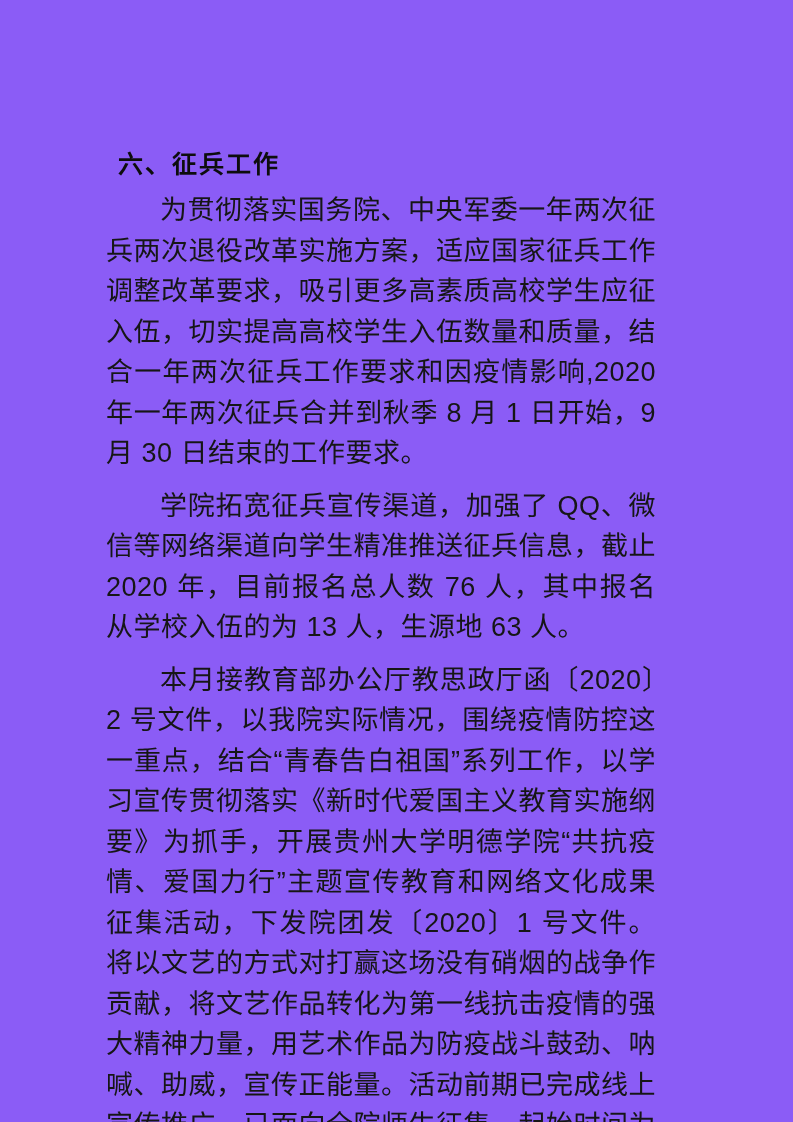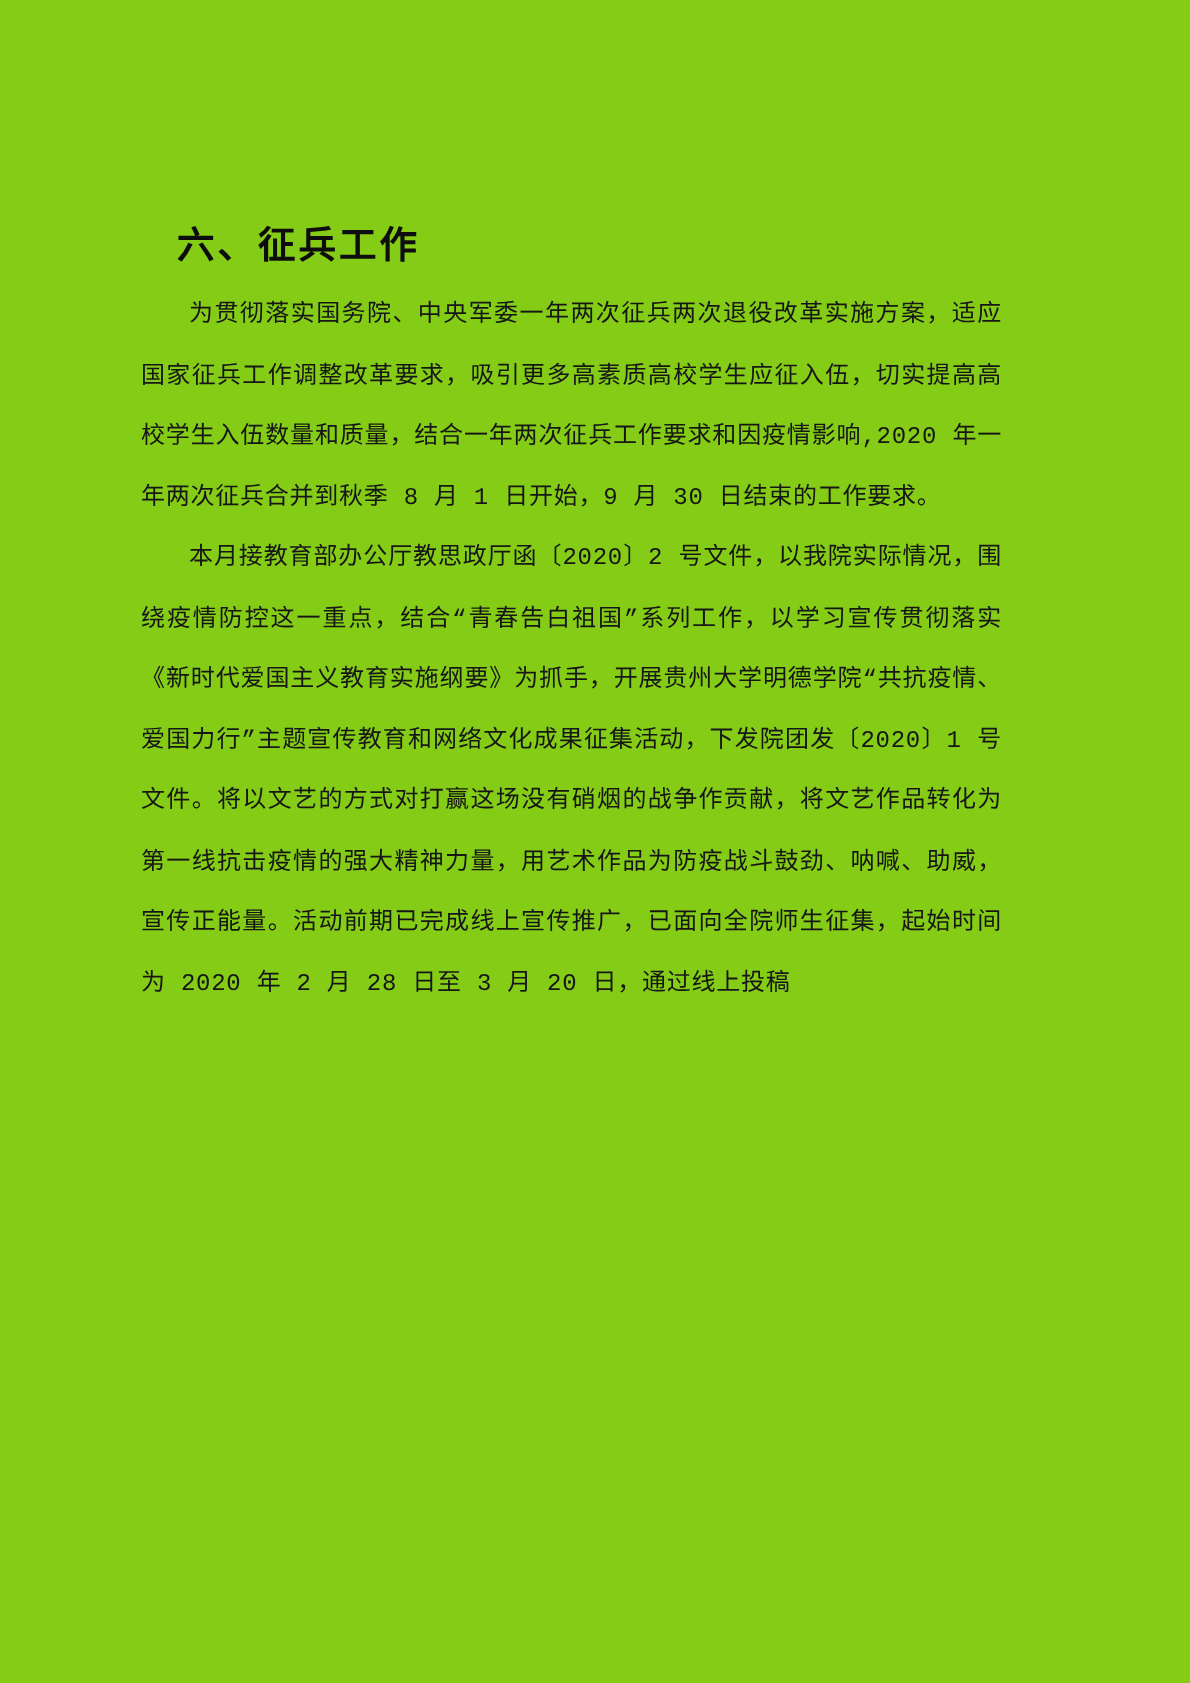"六、征兵工作" .page { background: #84cc16 -> #8b5cf6 }
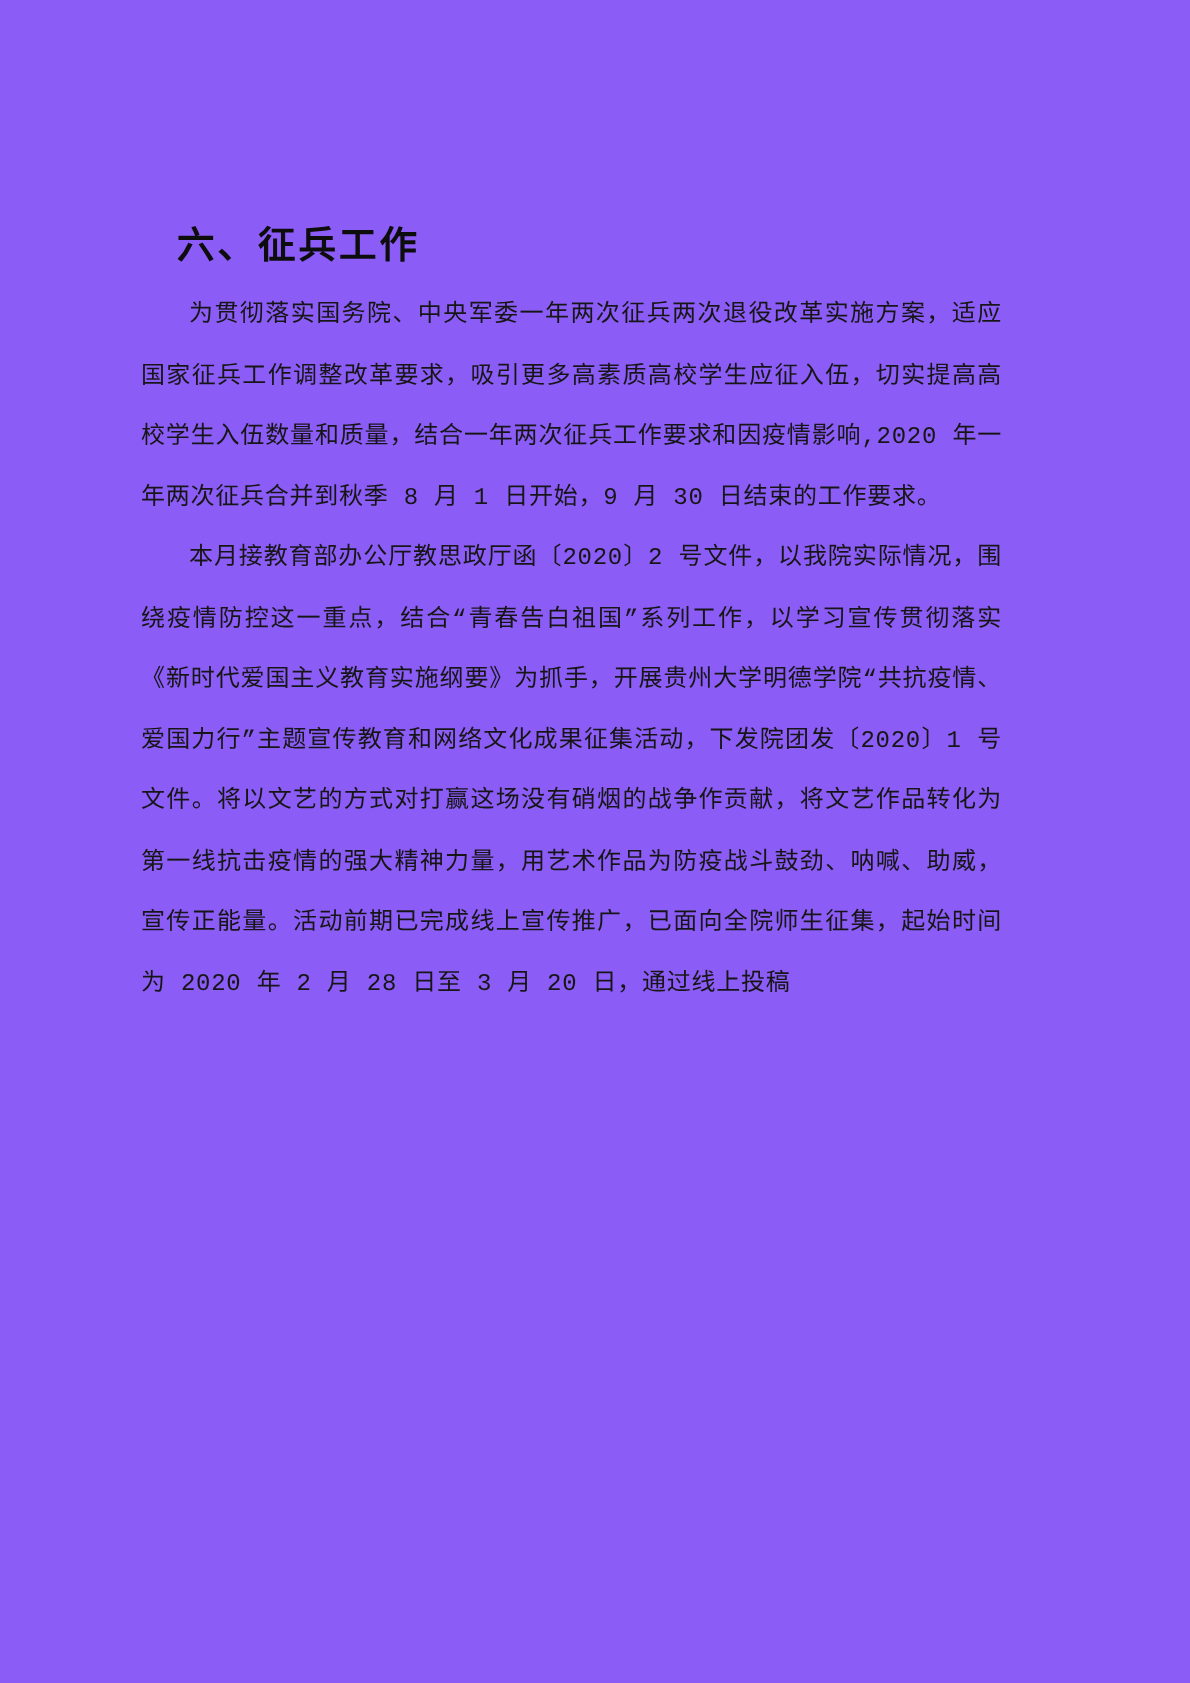"为贯彻落实国务院、中央军委一年两次征兵两次退役改革实施方案，适应国家征兵工作调整" .body-para { font-family: Liberation Mono, monospace -> Liberation Sans, sans-serif; font-size: 16px -> 27px; margin: 0 -> 12px }
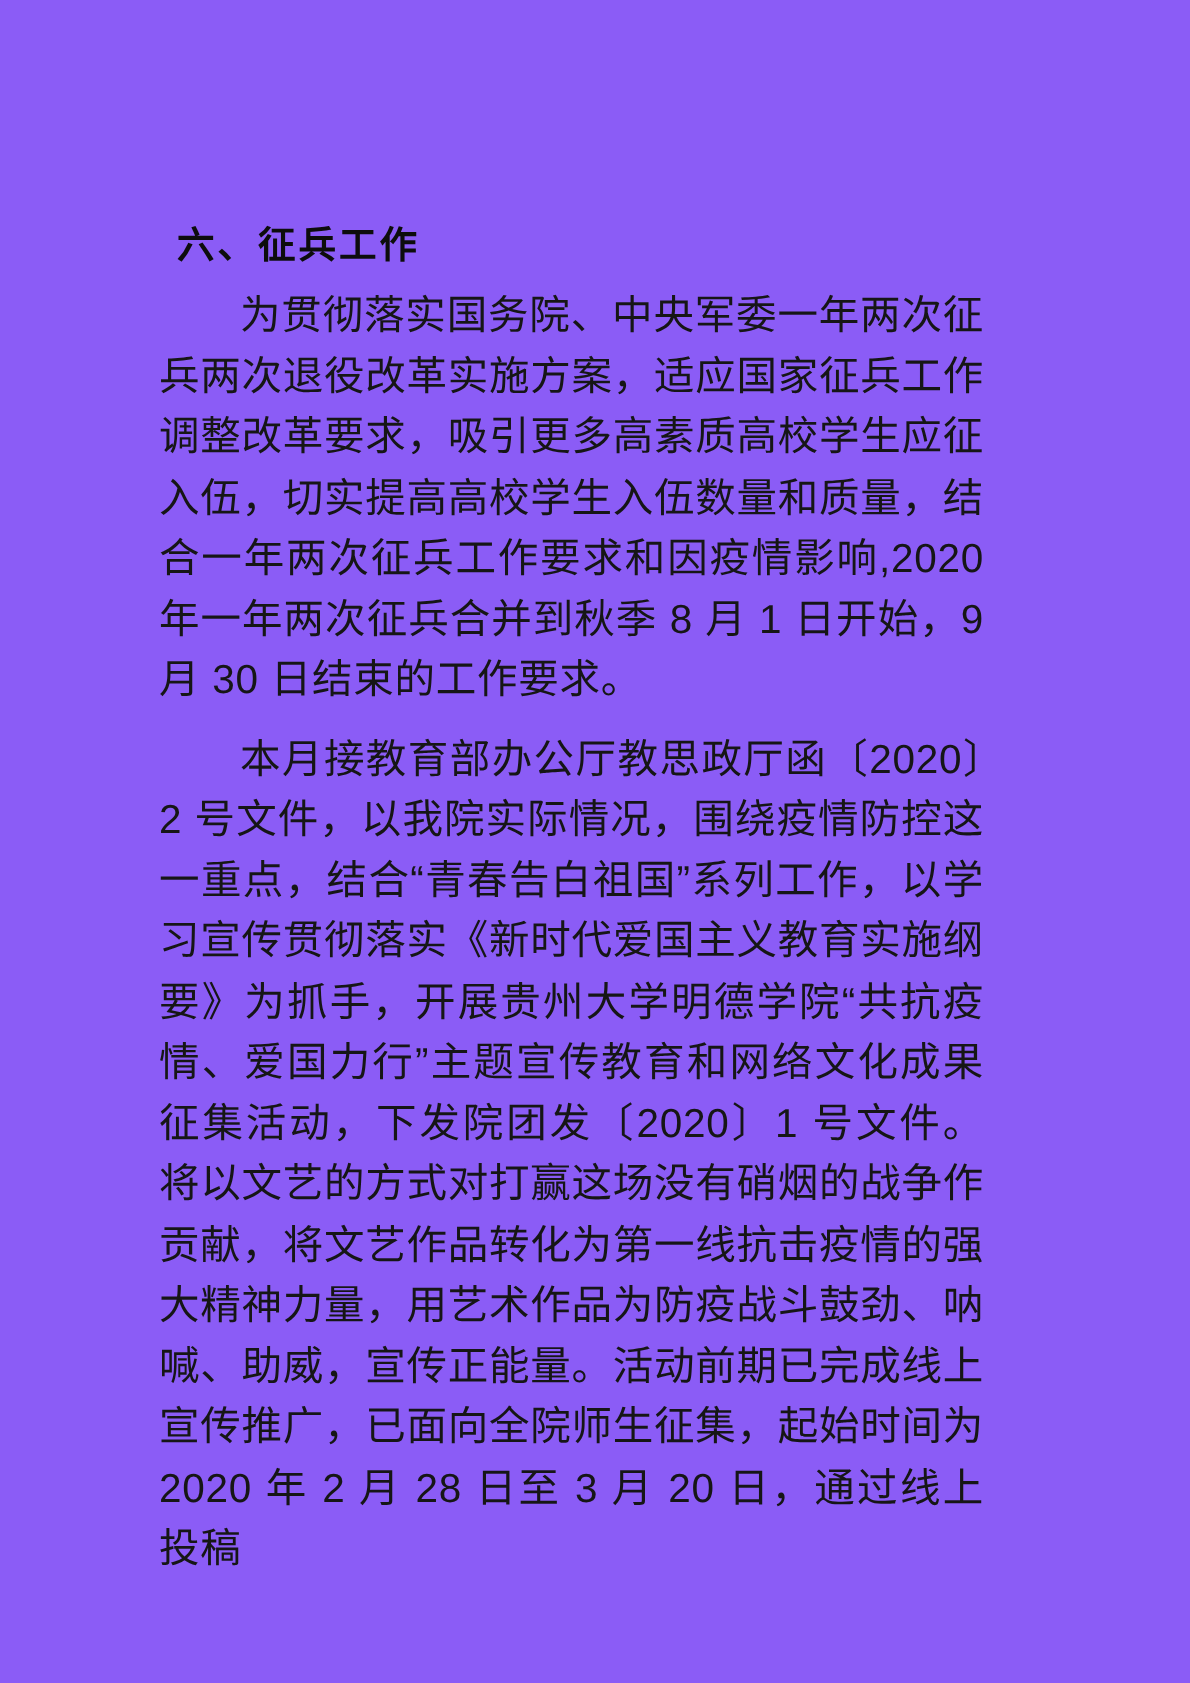"学院拓宽征兵宣传渠道，加强了 QQ、微信等网络渠道向学生精准推送征兵信息，截止" p.body-para { html: none -> <p>学院拓宽征兵宣传渠道，加强了 QQ、微信等网络渠道向学生精准推送征兵信息，截止 2020 年，目前报名总人数 76 人，其中报名从学校入伍的为 13 人，生源地 63 人。</p> }
